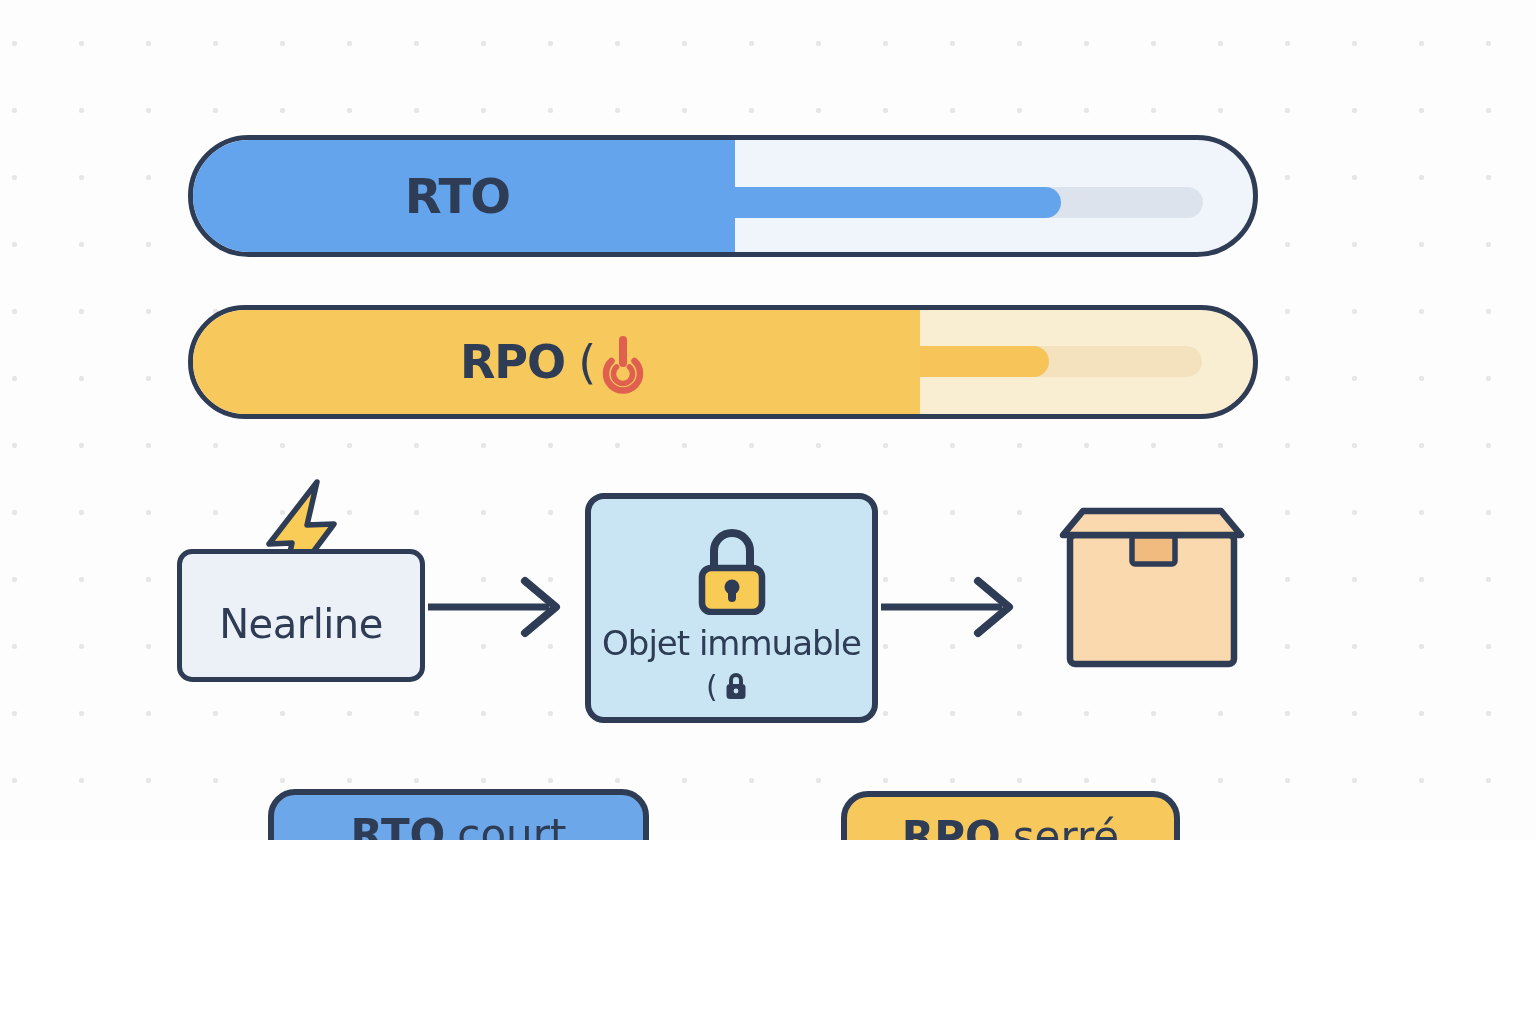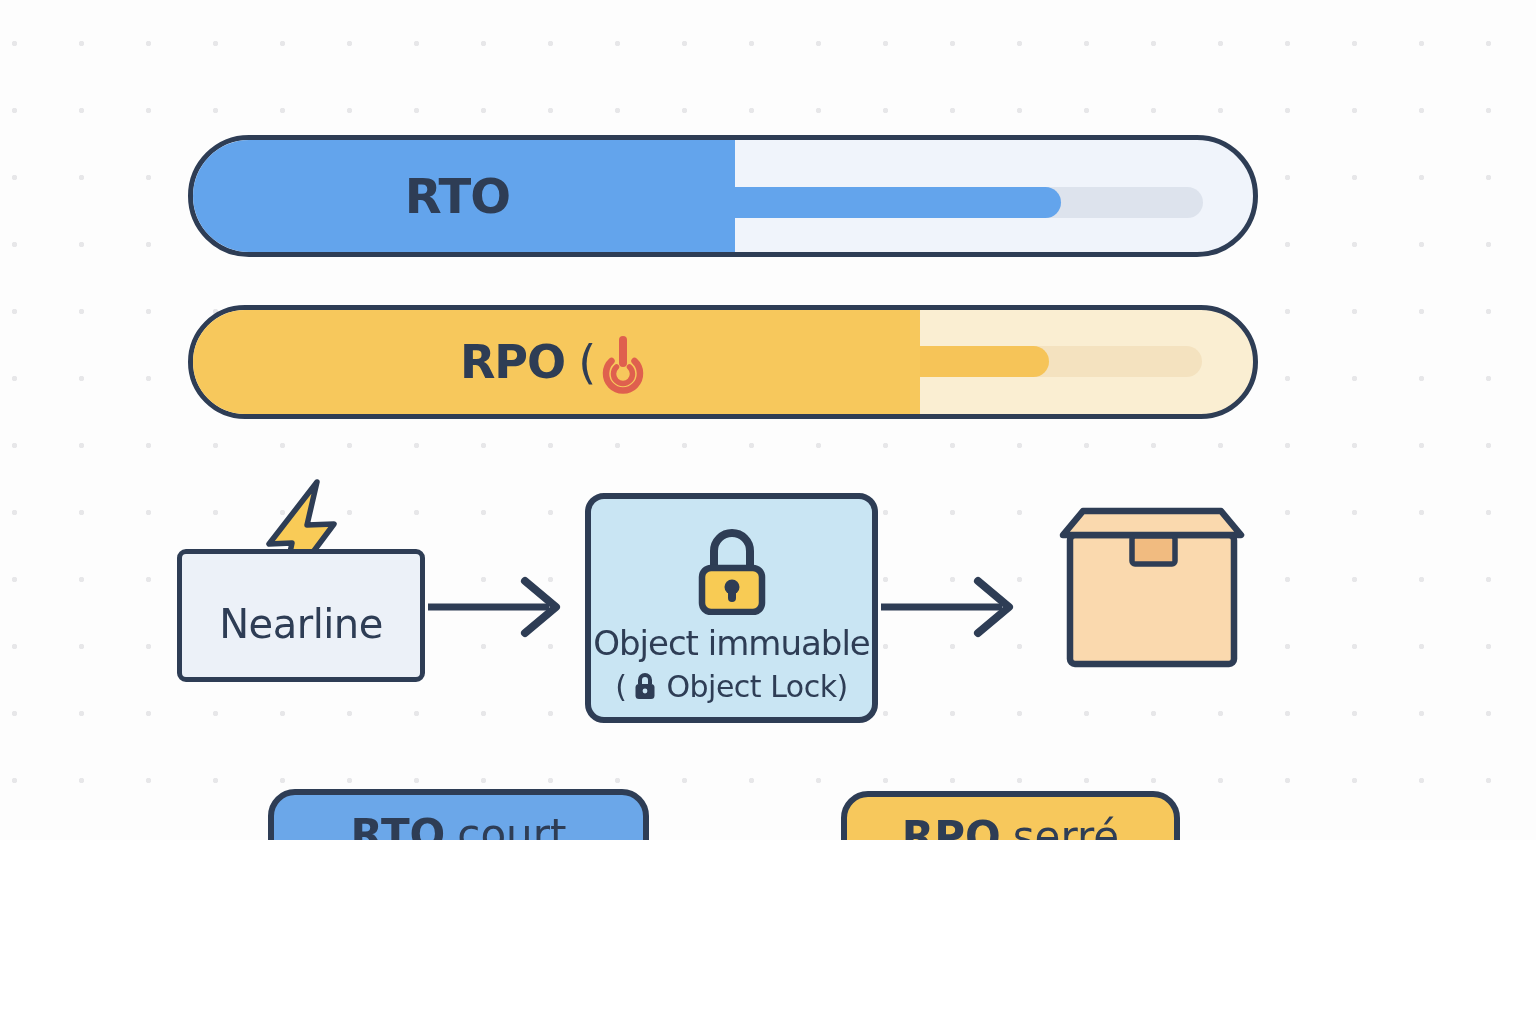"Nearline" .nearline-box { border-radius: 9px -> 15px }
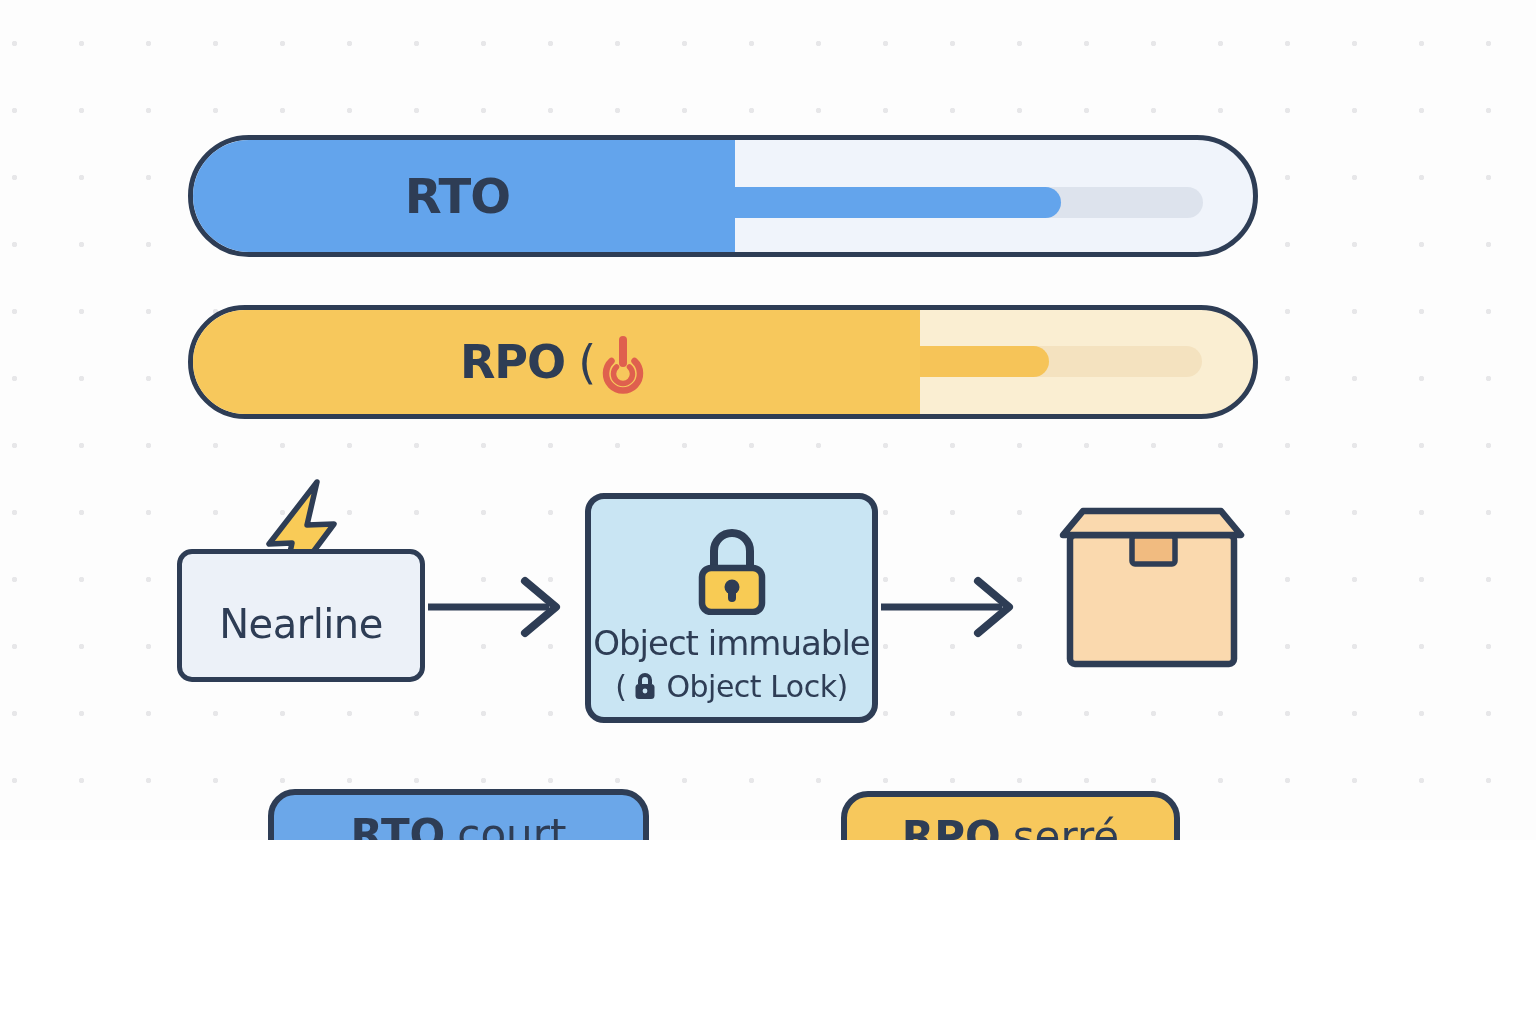"Object immuable" div.immutable-line1 { text: Object -> Objet }
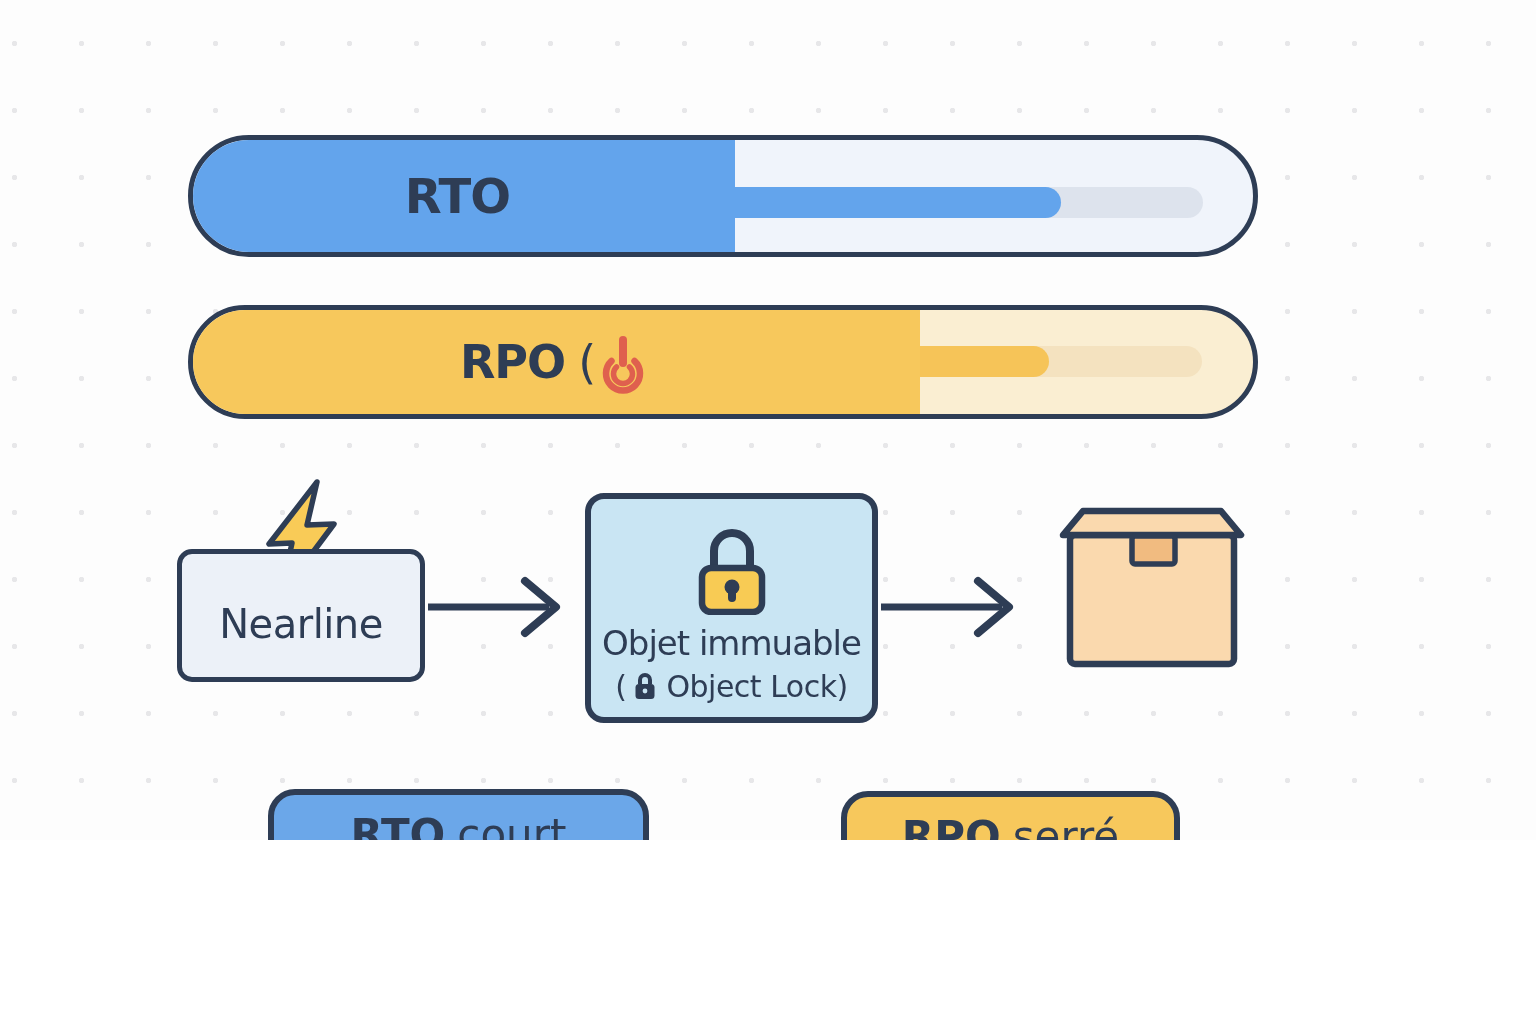"Object Lock)" span { html: <span>Object Lock)</span> -> none }
